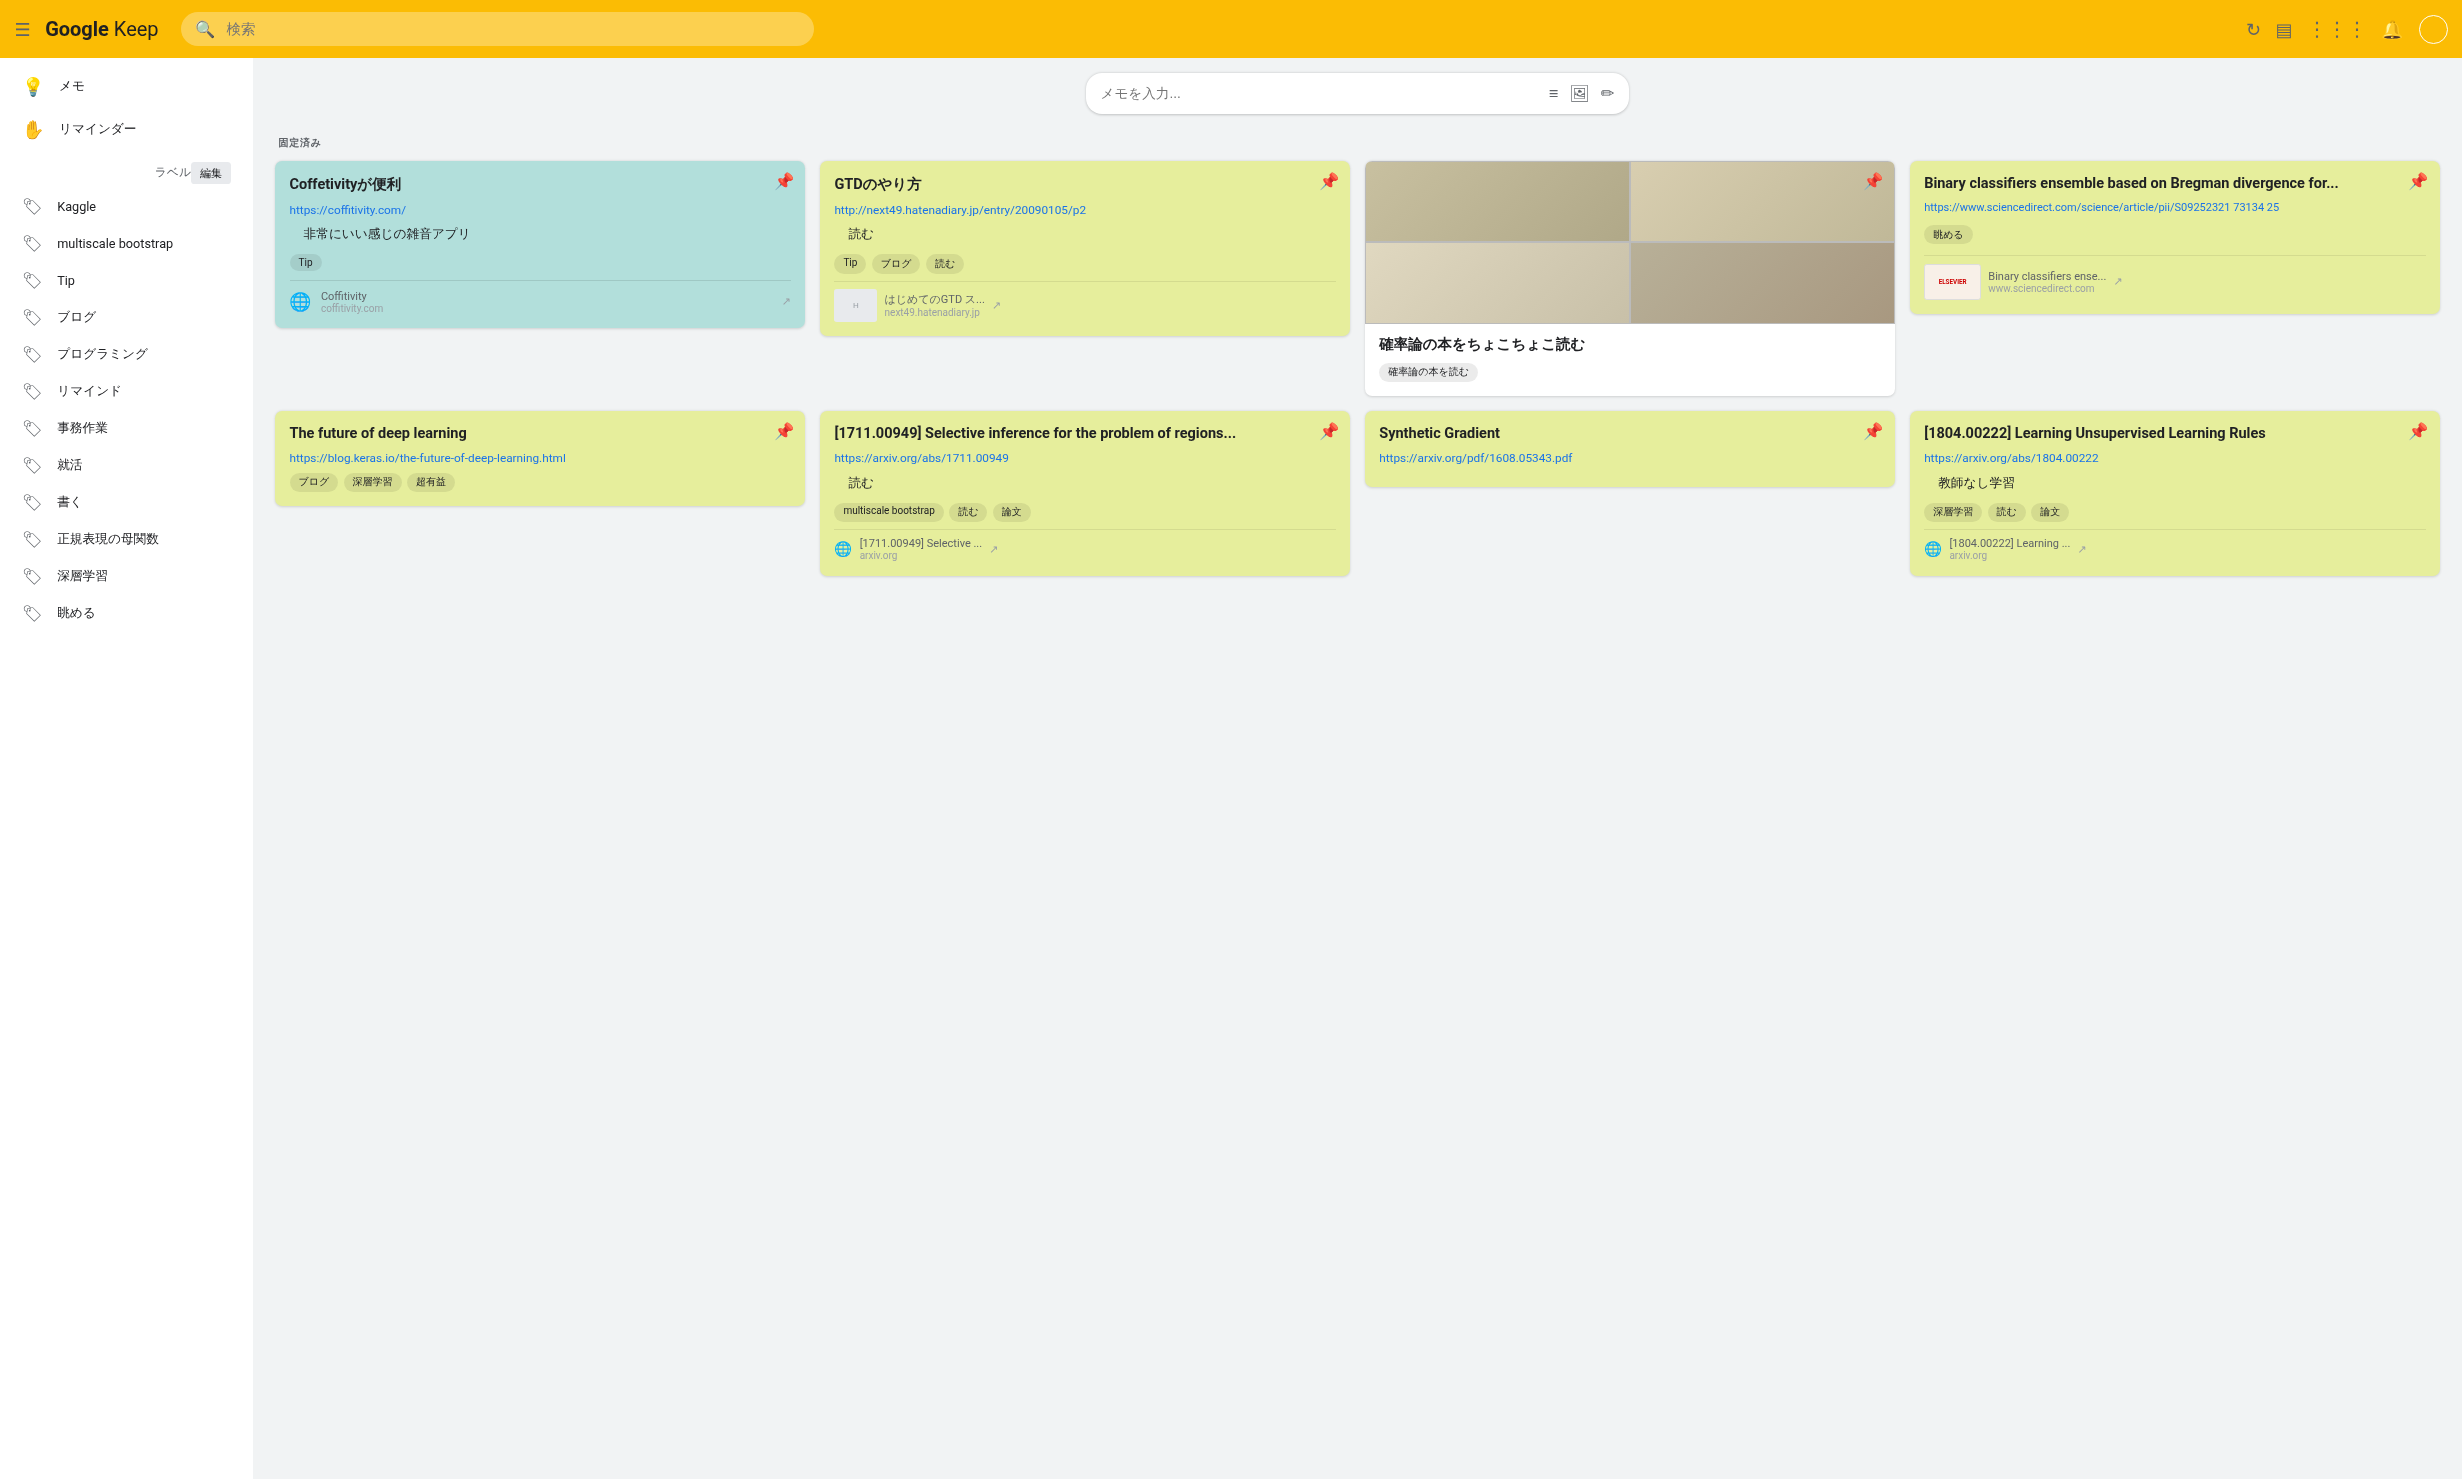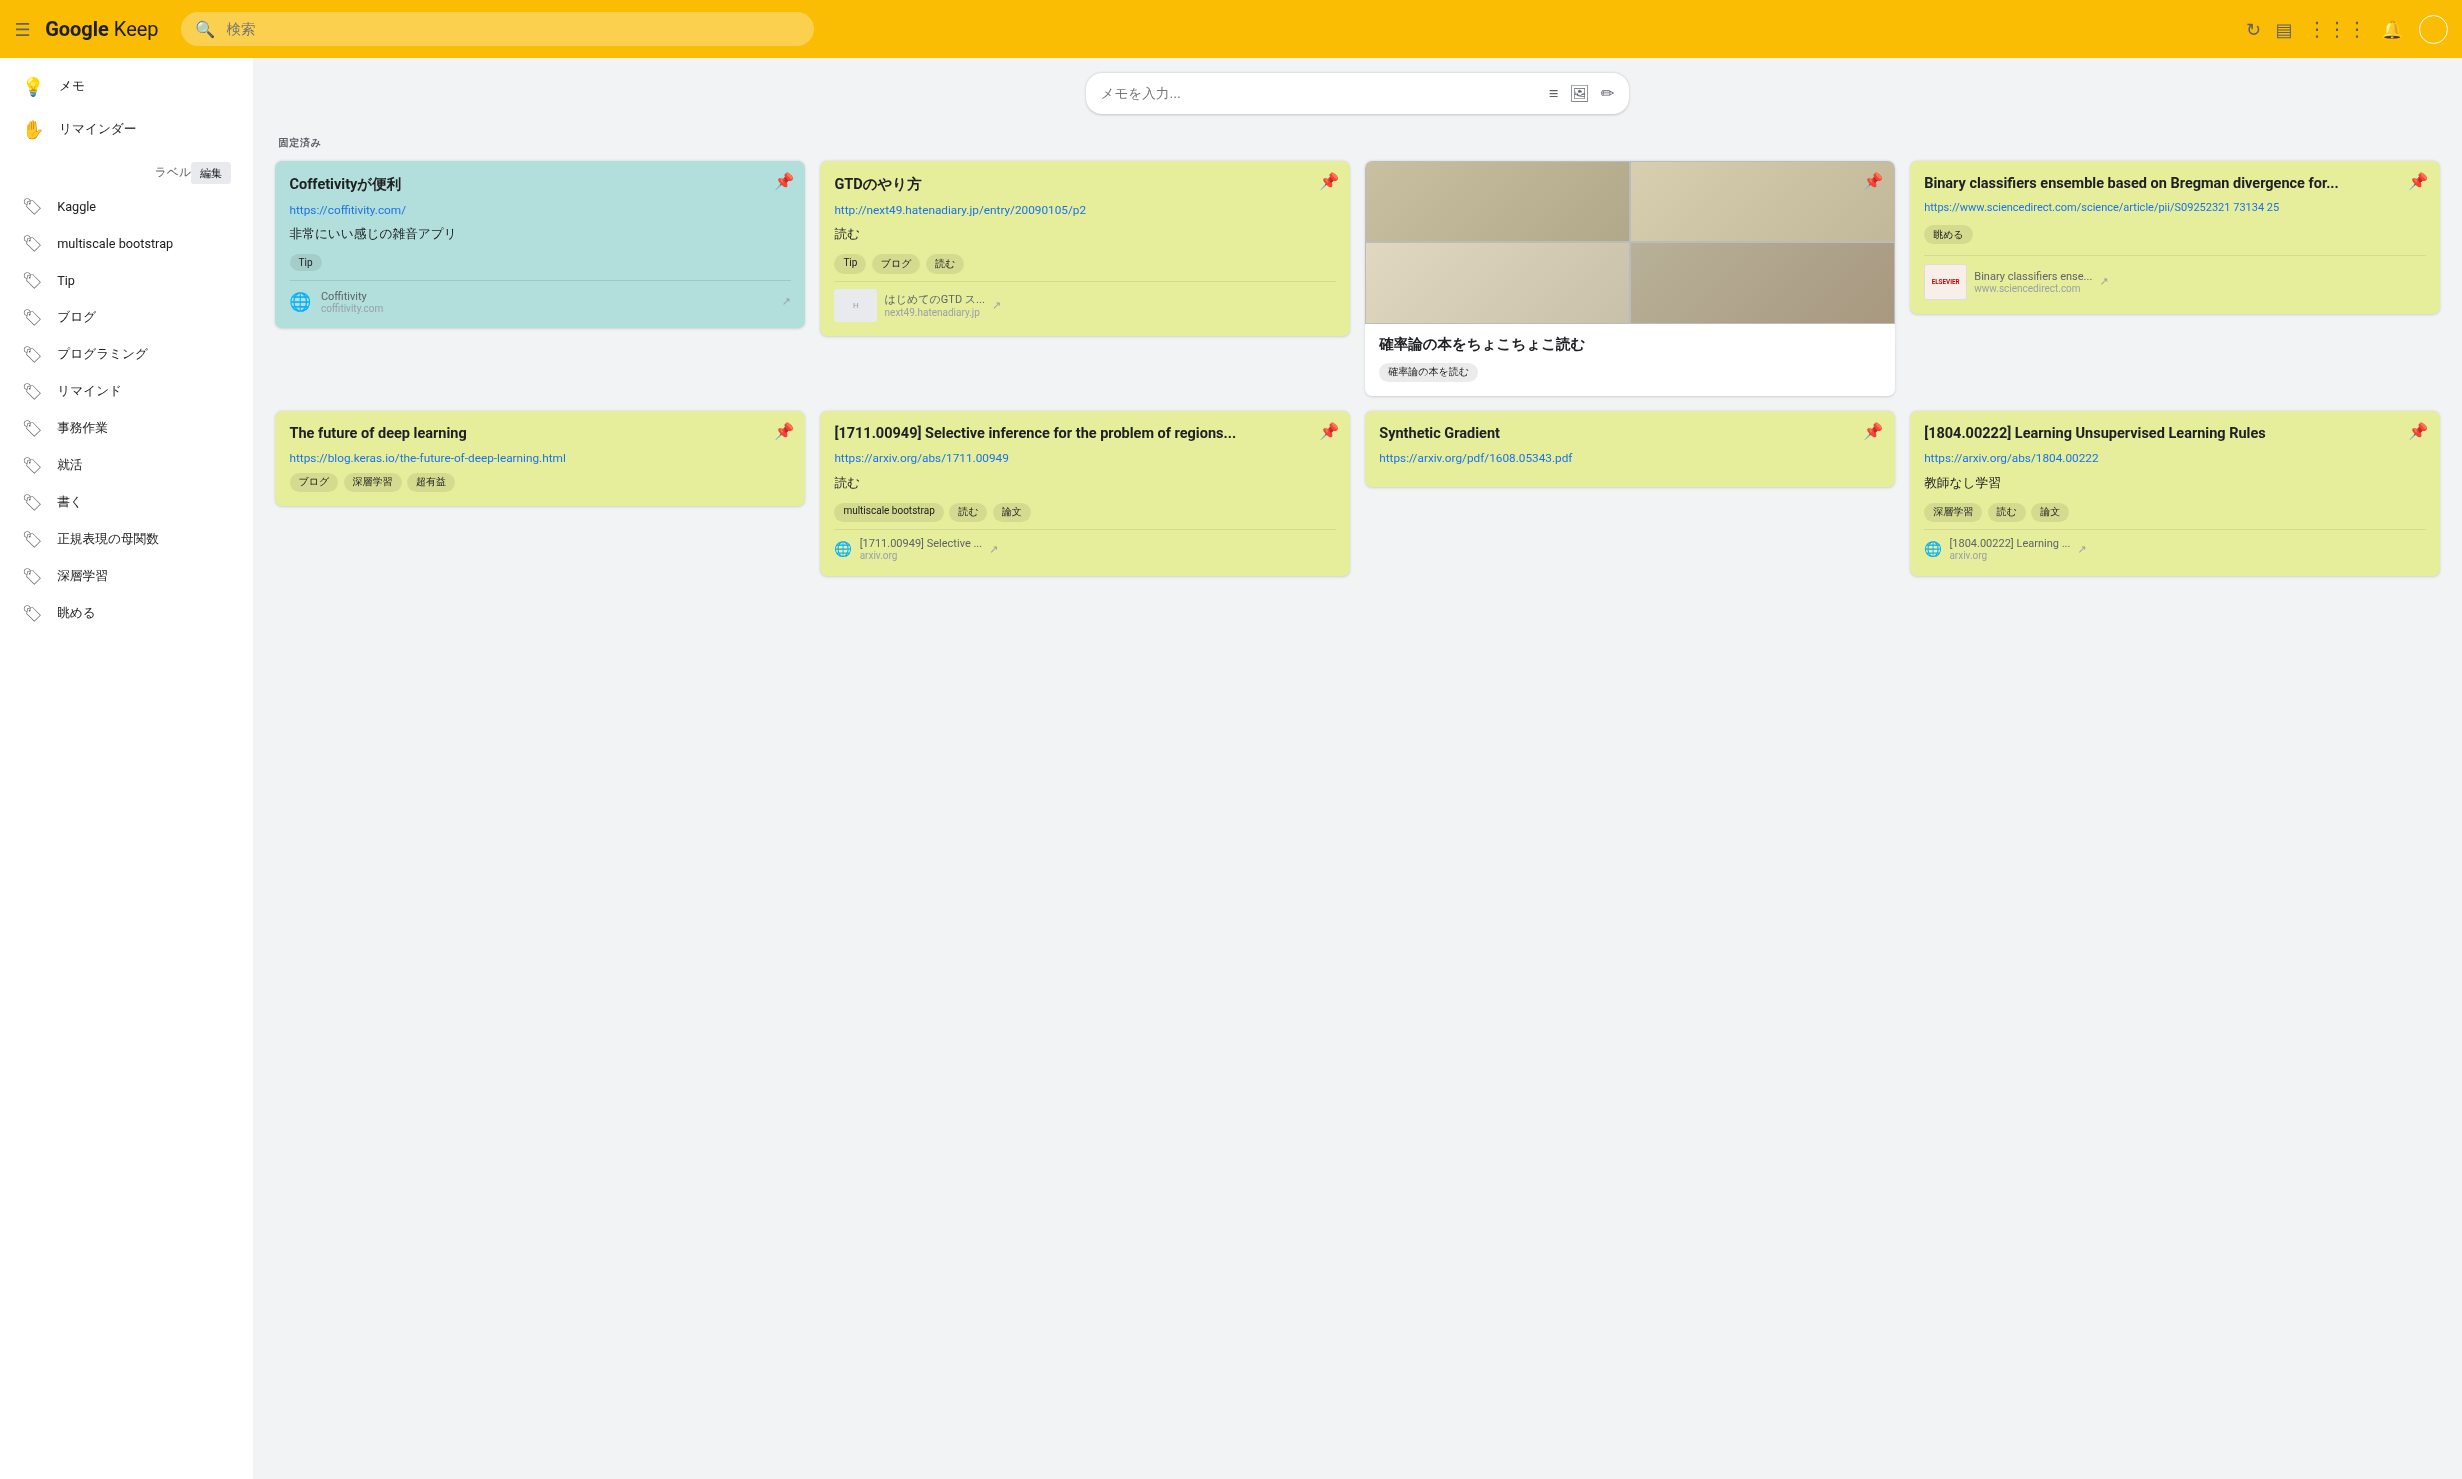"非常にいい感じの雑音アプリ" .note-body { margin-left: none -> 14px }
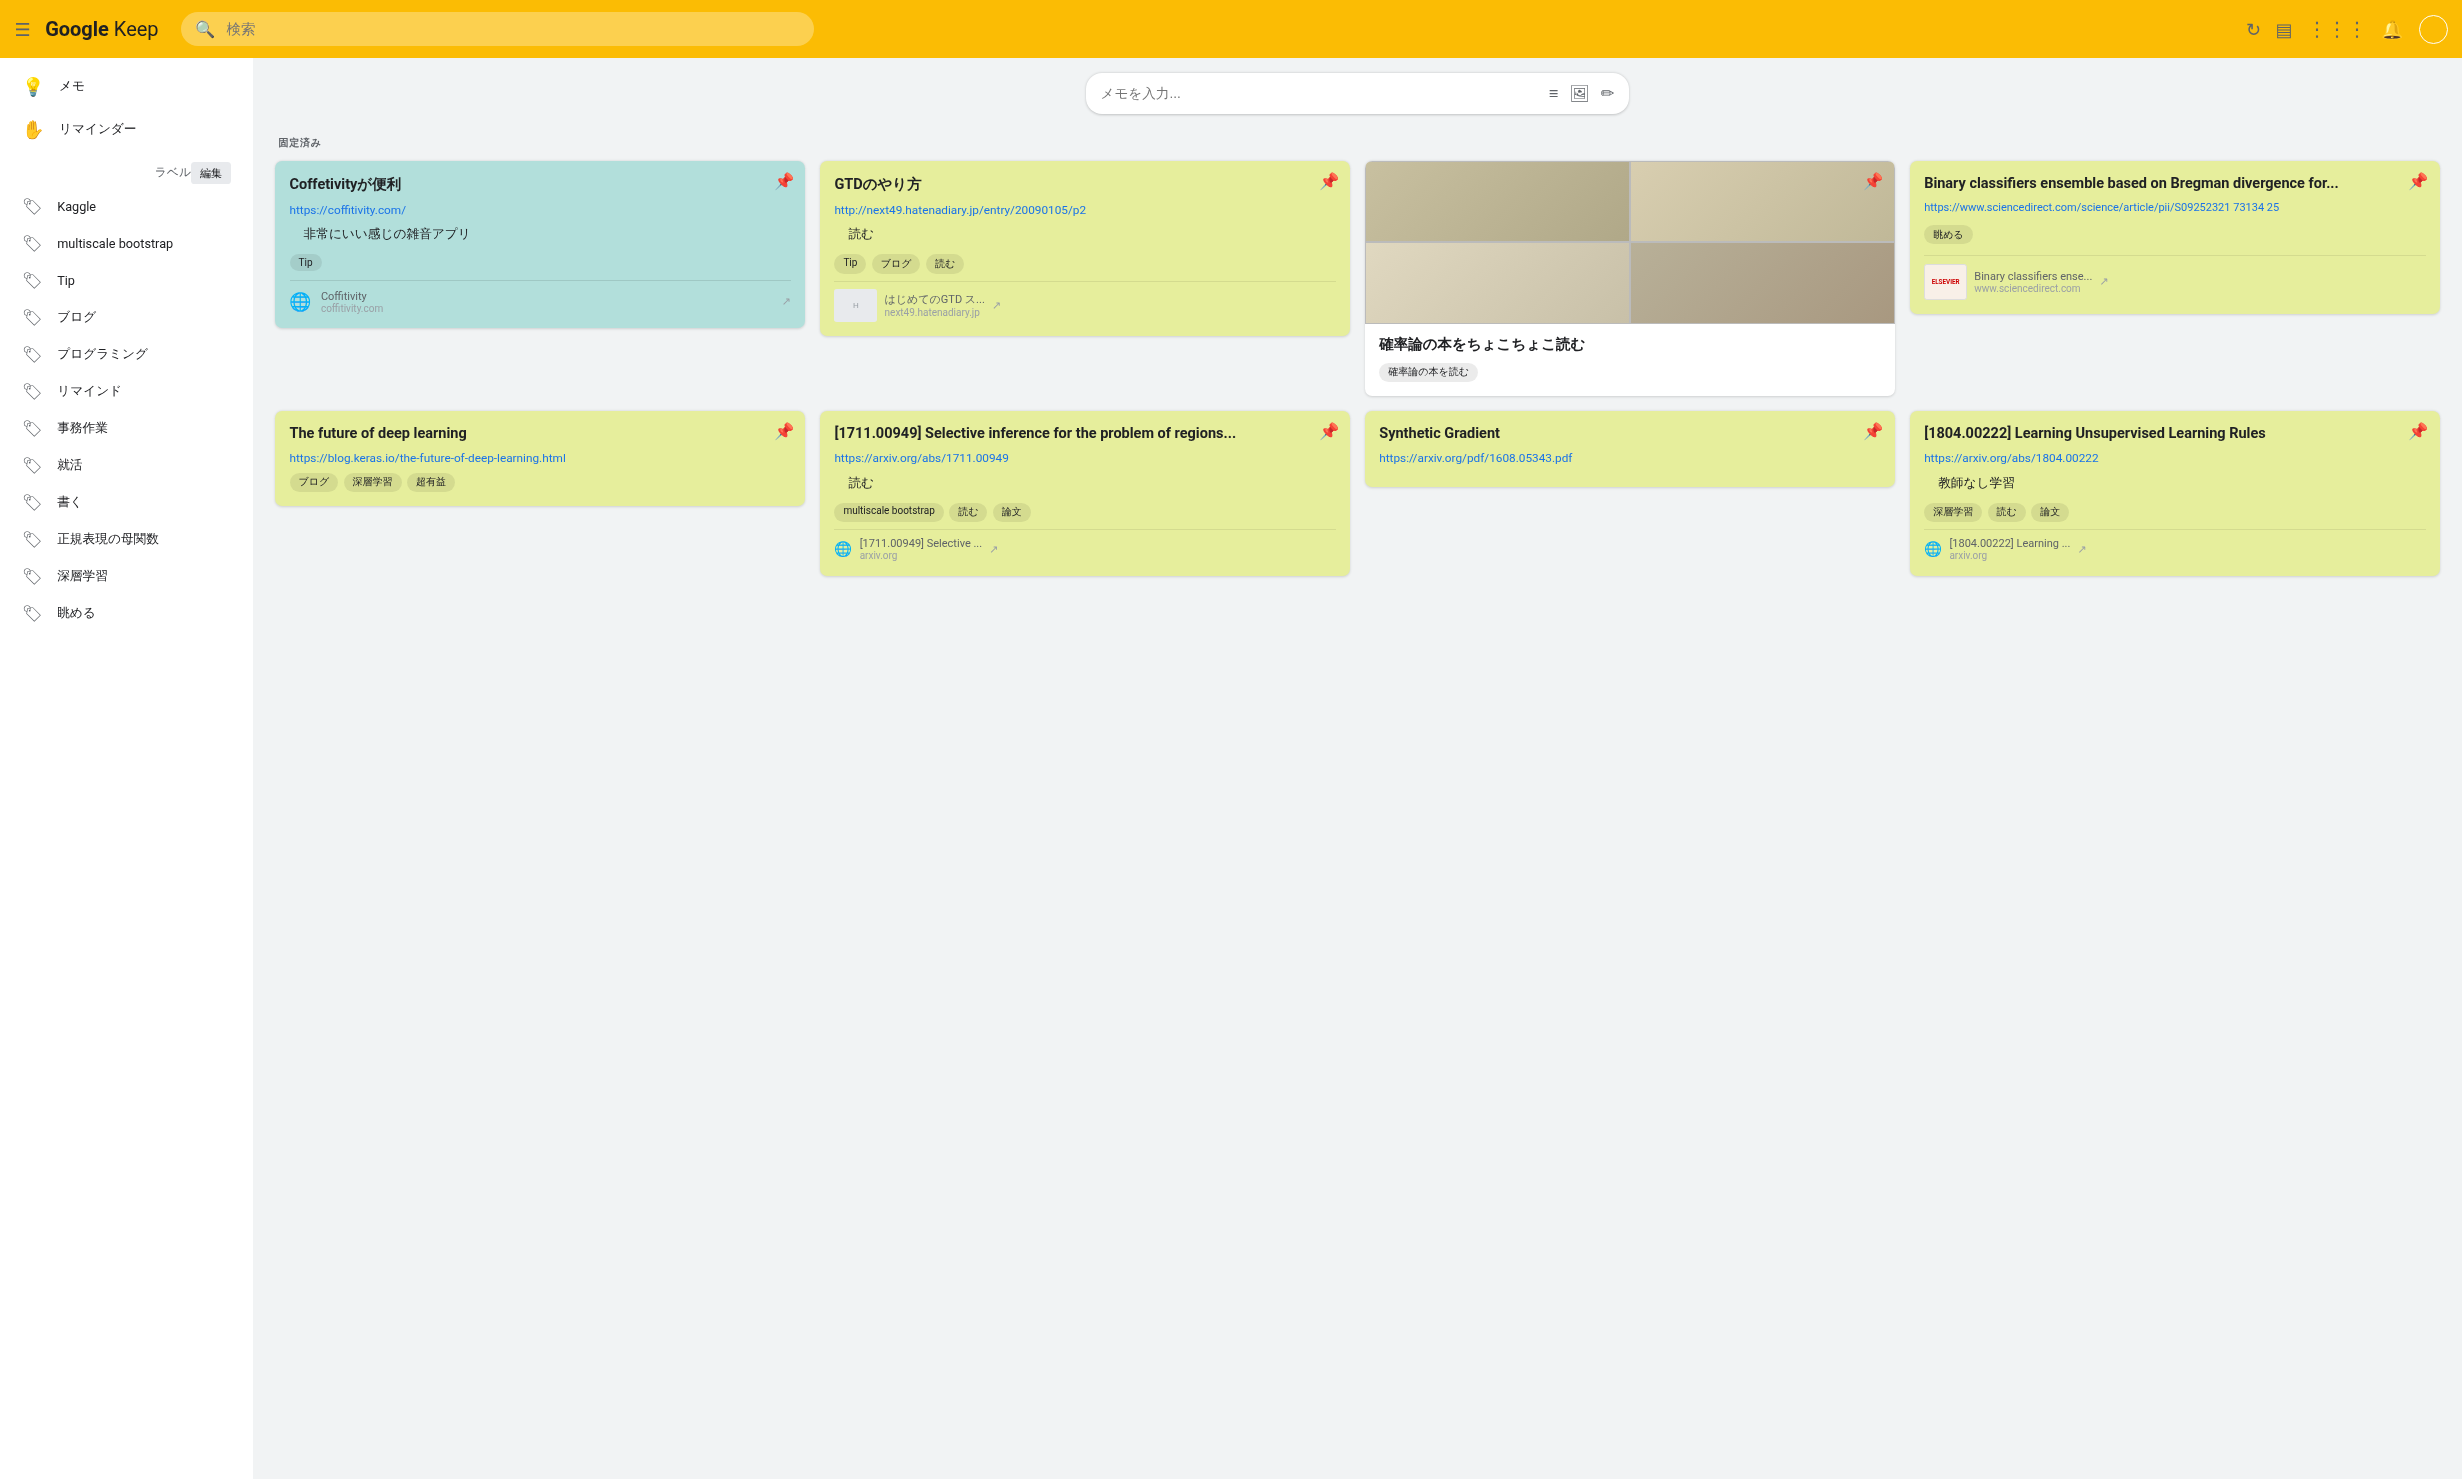"ELSEVIER" .elsevier-thumb { width: 43px -> 57px }
